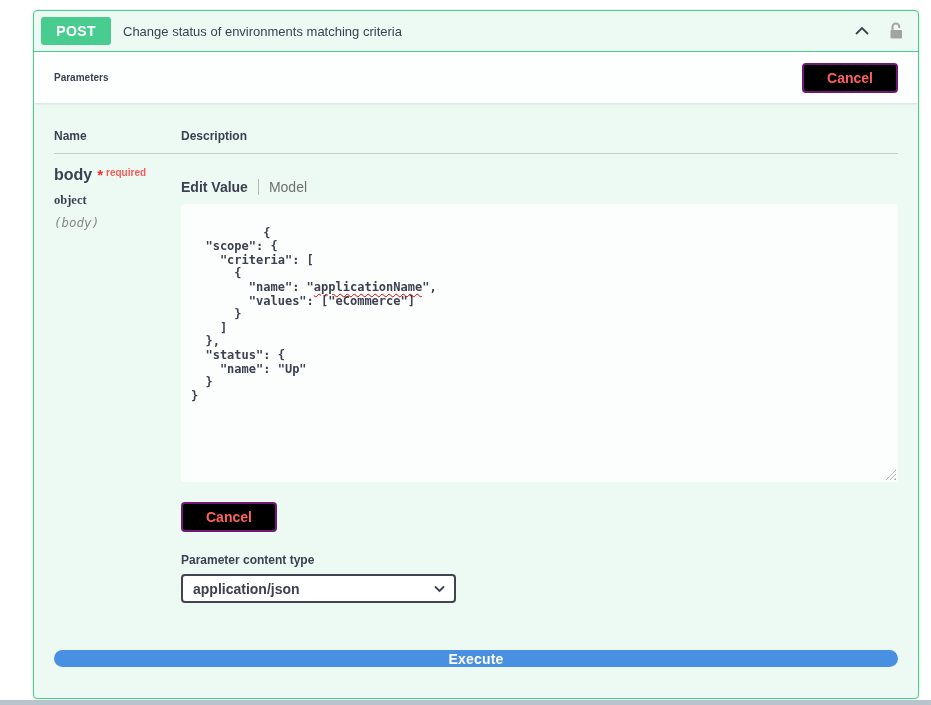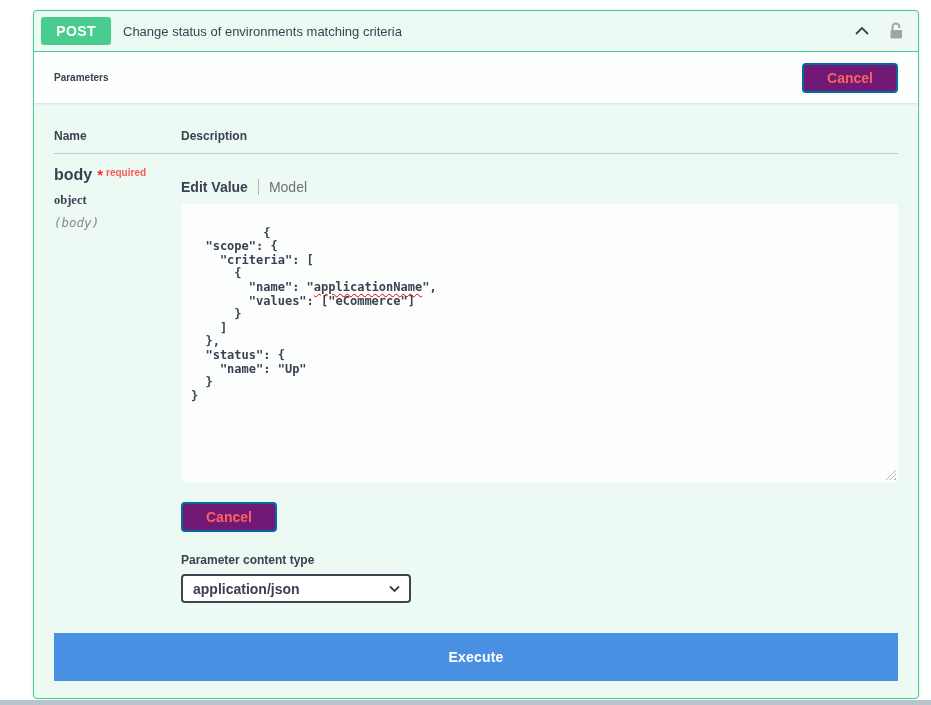"Cancel" .btn-cancel { background: #701a75 -> #000000; border: 2px solid #0369a1 -> 2px solid #701a75 }
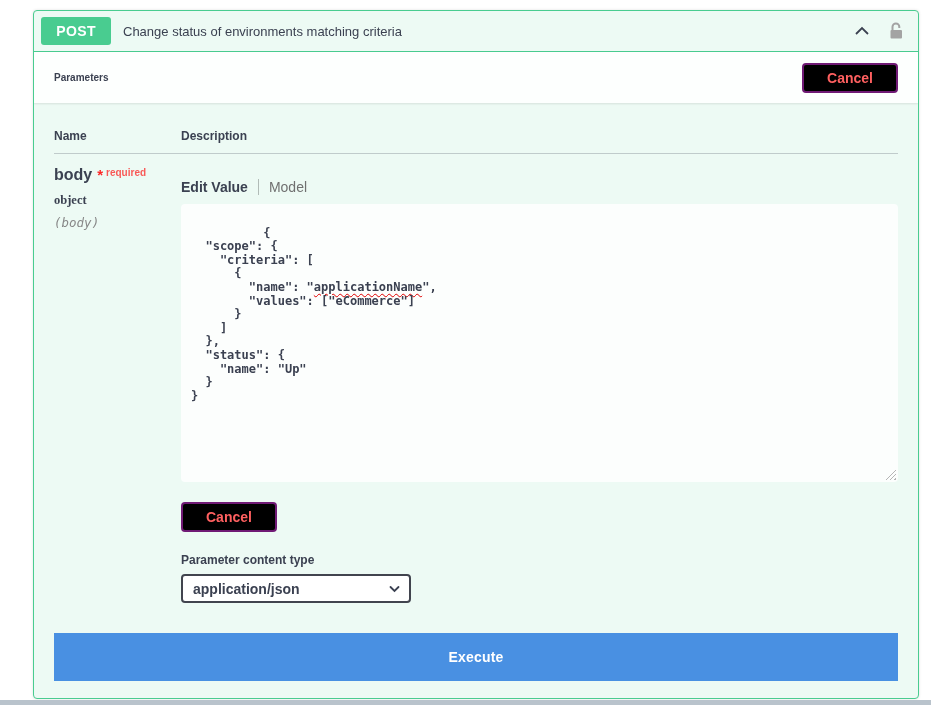"application/json" .select-wrap { width: 230px -> 275px }
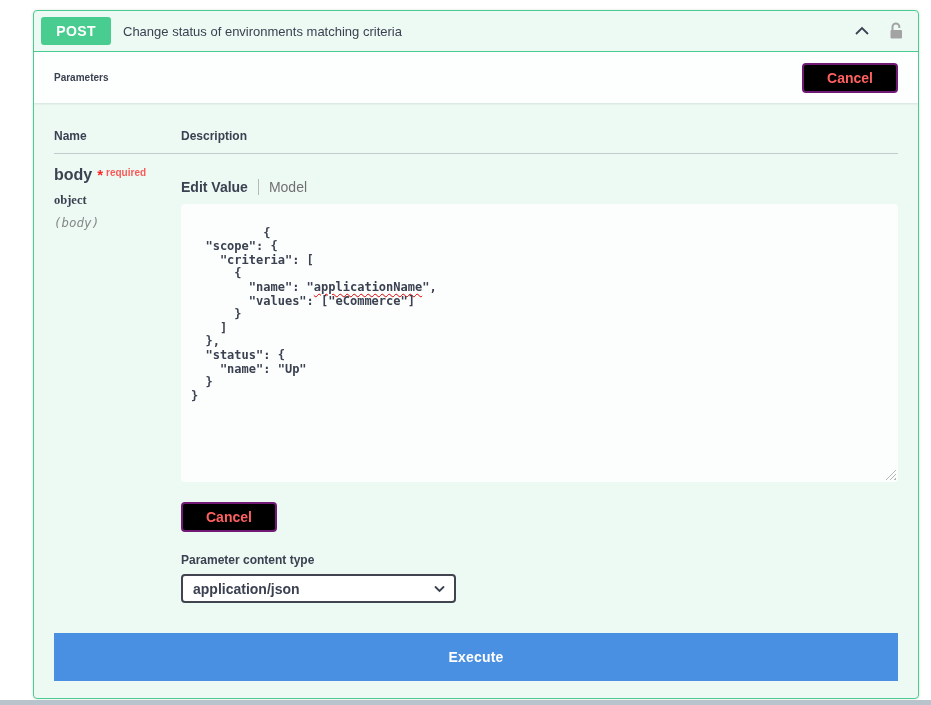"Execute" .btn-execute { border-radius: 0 -> 12px; height: 48px -> 17px; margin-top: 30px -> 47px }
